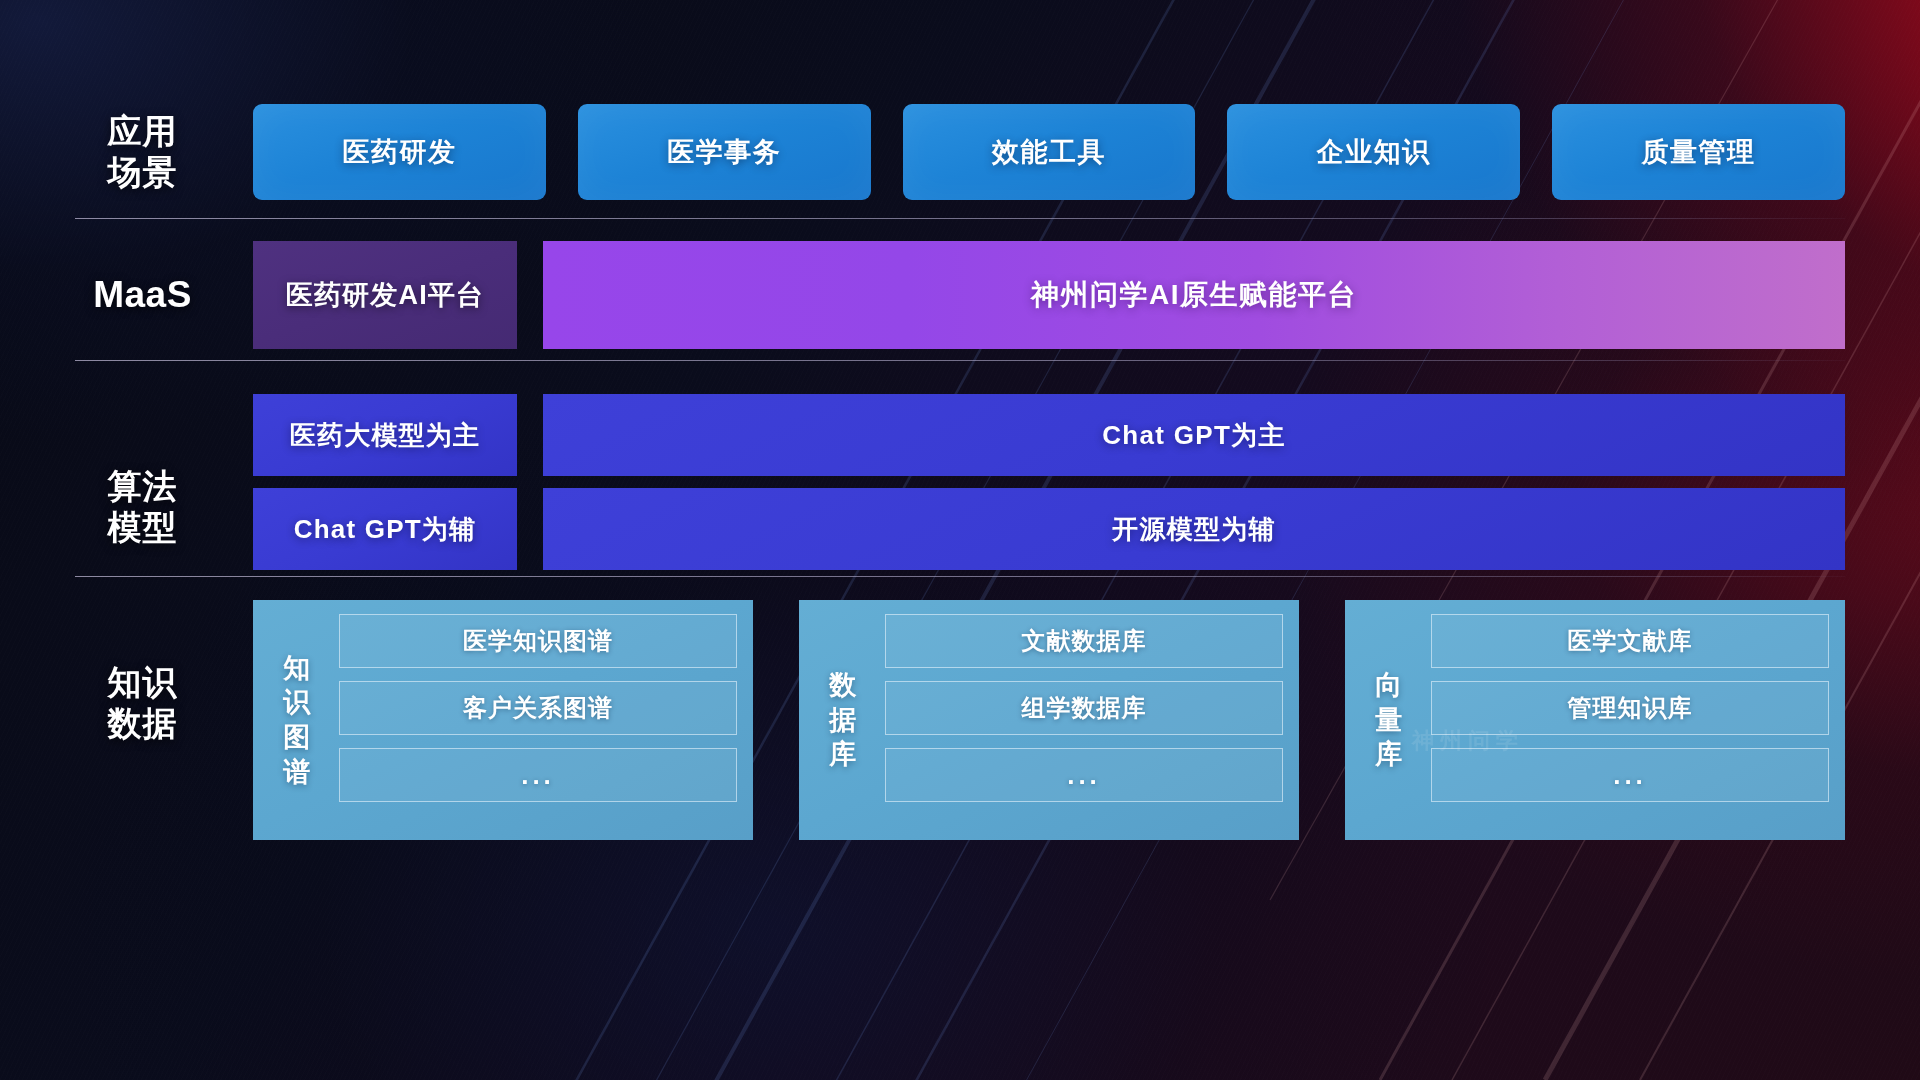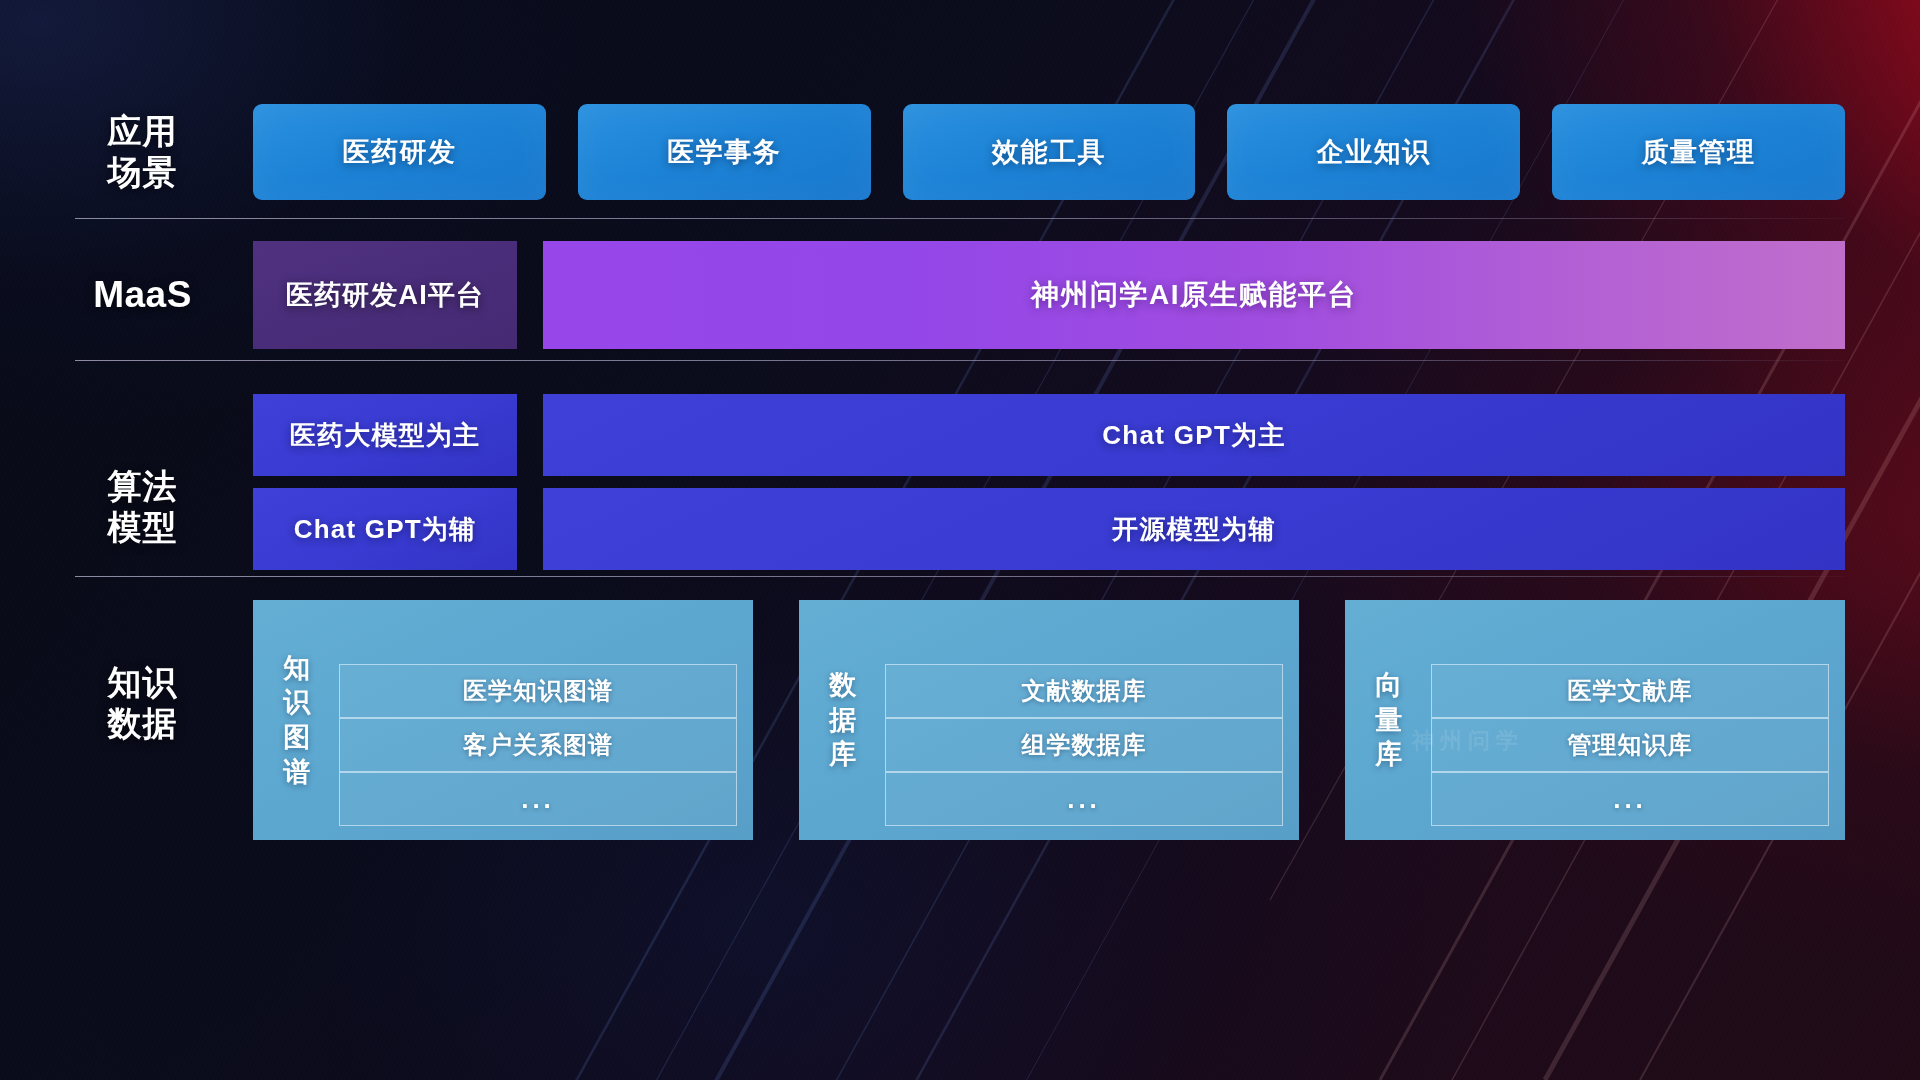"医学知识图谱" .know-items { gap: 0 -> 13px; justify-content: flex-end -> flex-start }
